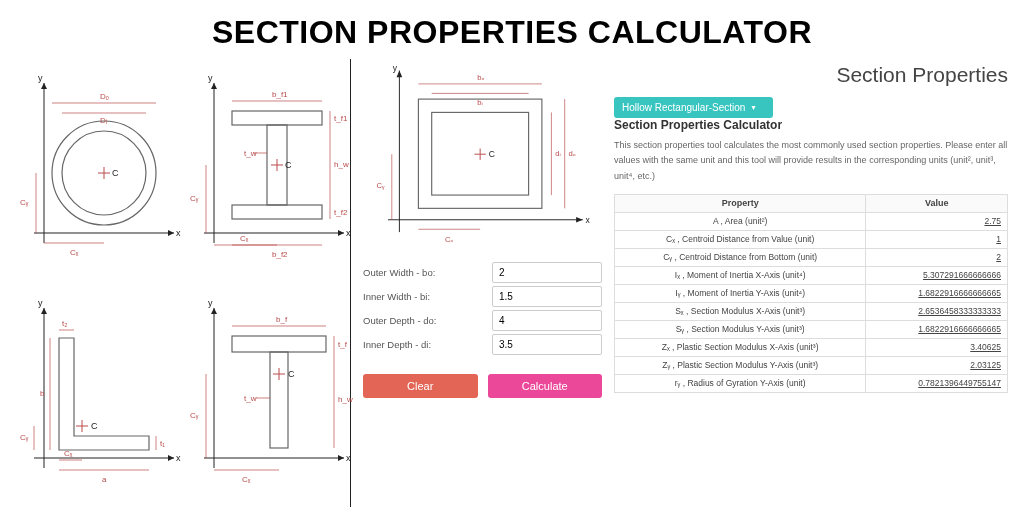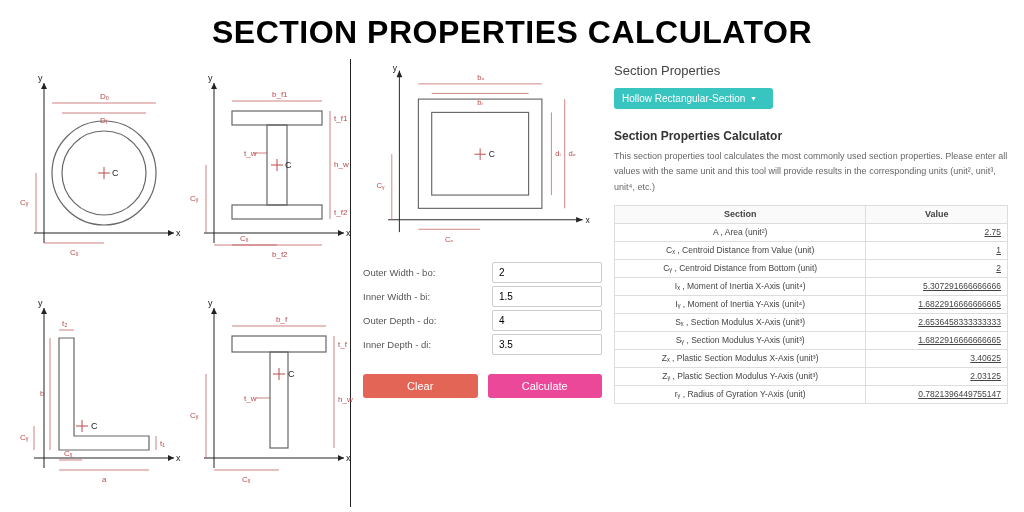"Section Properties" .sp-heading { font-size: 13px -> 21px; text-align: left -> right }
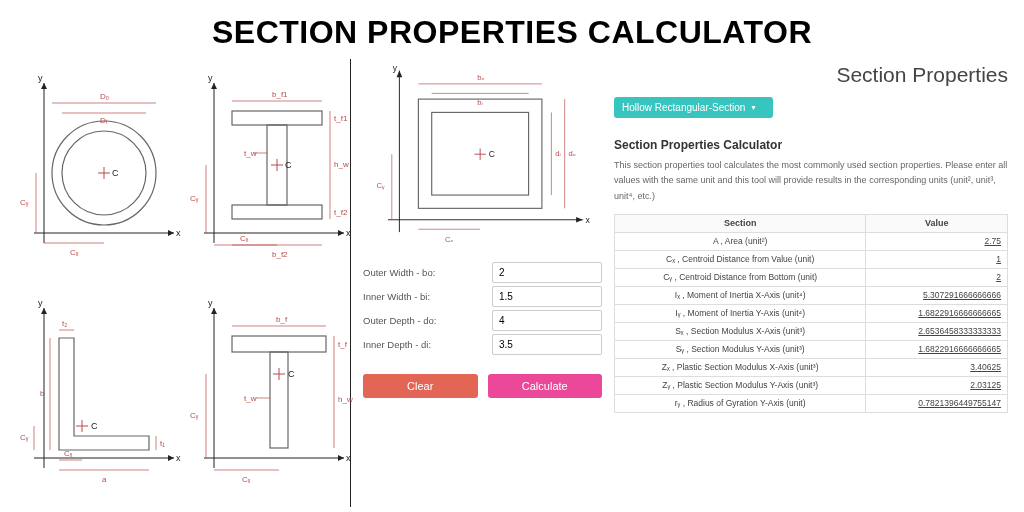"Hollow Rectangular-Section" .sel-wrap { margin-bottom: 20px -> 0 }
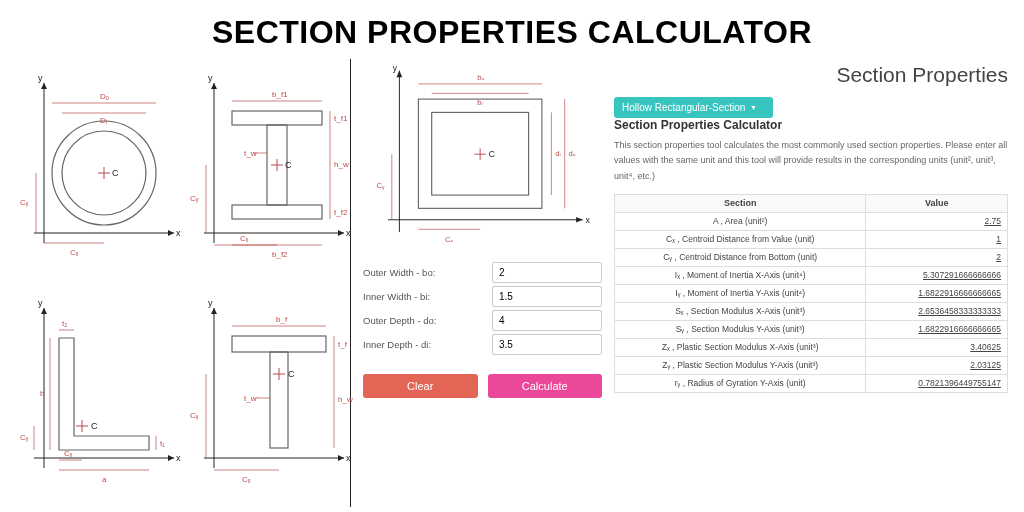"Section" th { text: Section -> Property }
